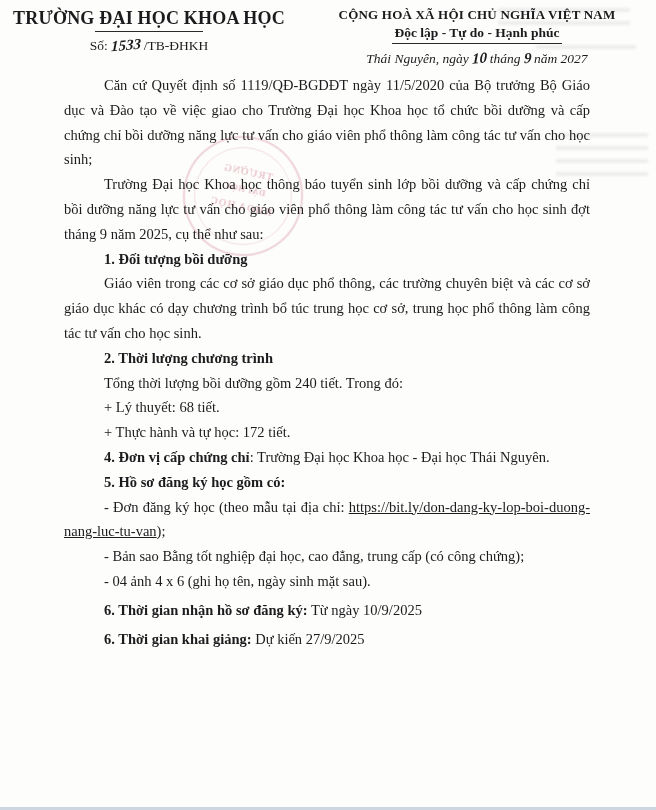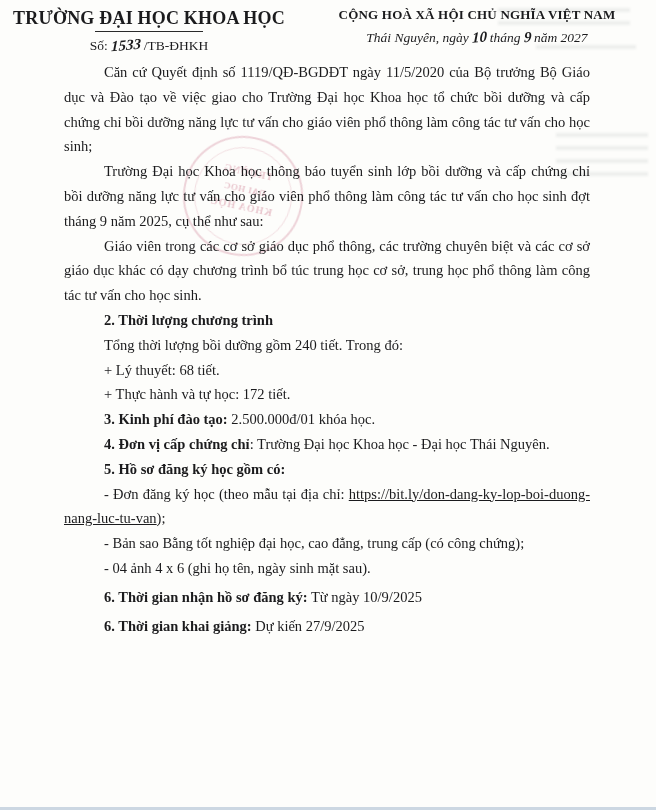"Độc lập - Tự do" div { html: none -> <div><span>Độc lập - Tự do - Hạnh phúc</span></div> }
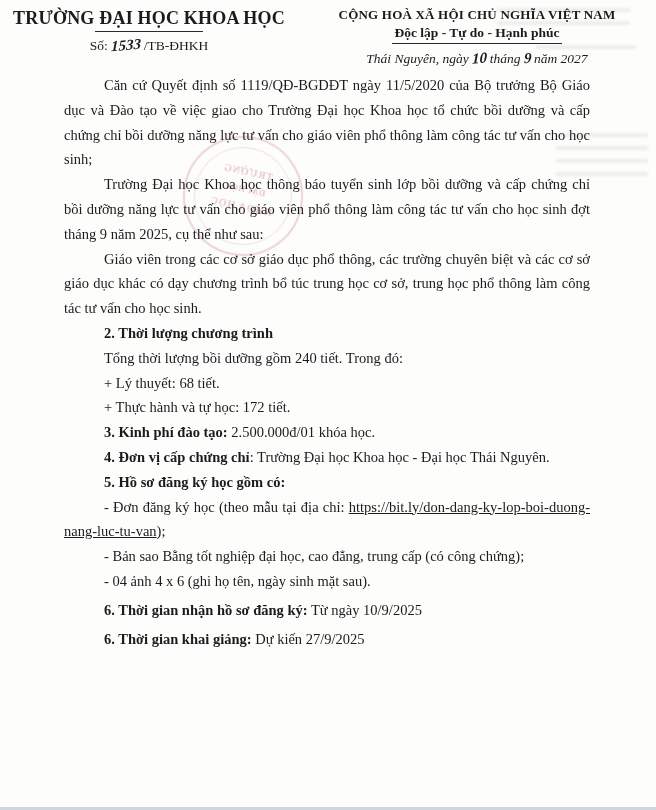"1. Đối tượng bồi dưỡng" p.line { html: none -> <p>1. Đối tượng bồi dưỡng</p> }
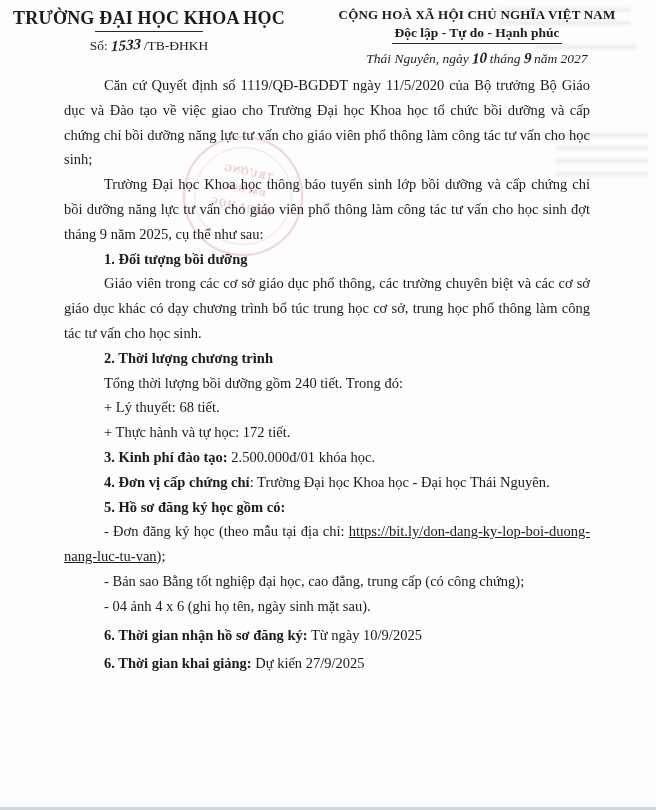"3. Kinh phí đào tạo:" p.line { html: <p><span>3. Kinh phí đào tạo:</span><span> 2.500.000đ/01 khóa học.</span></p> -> none }
